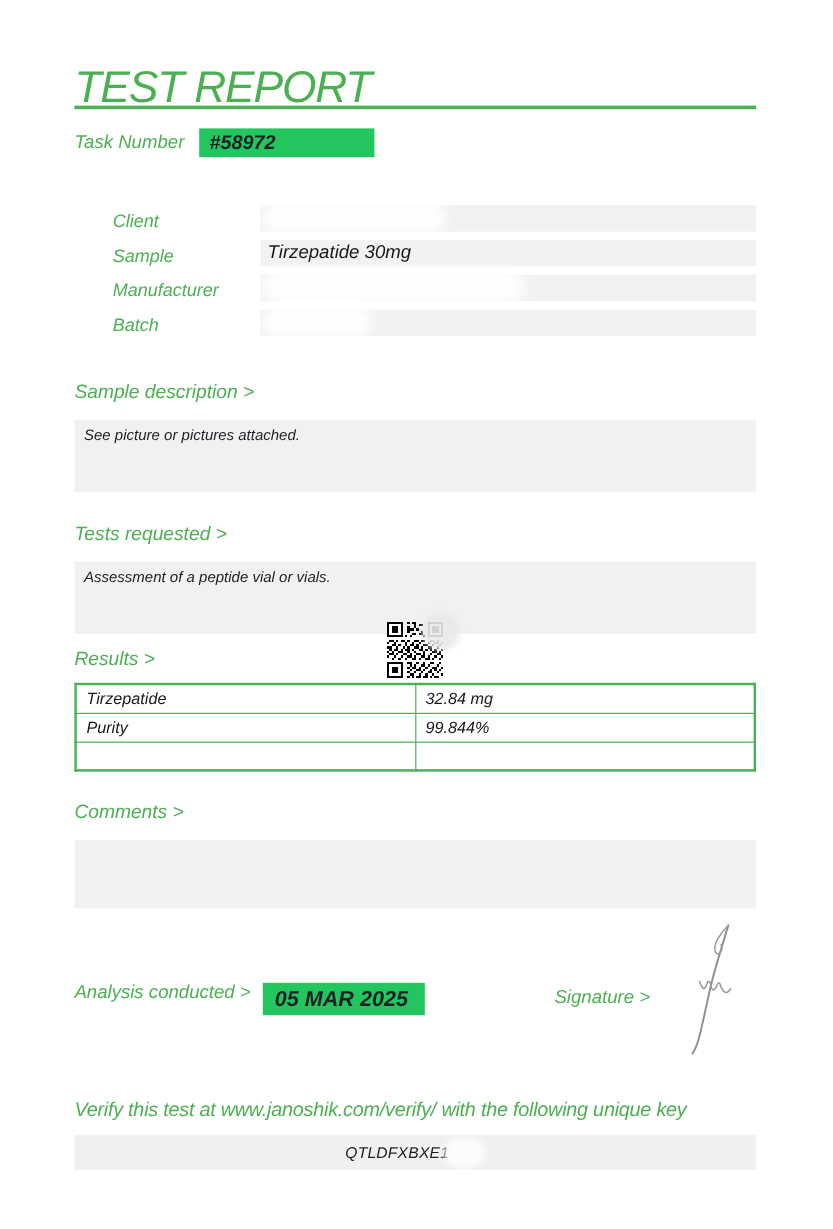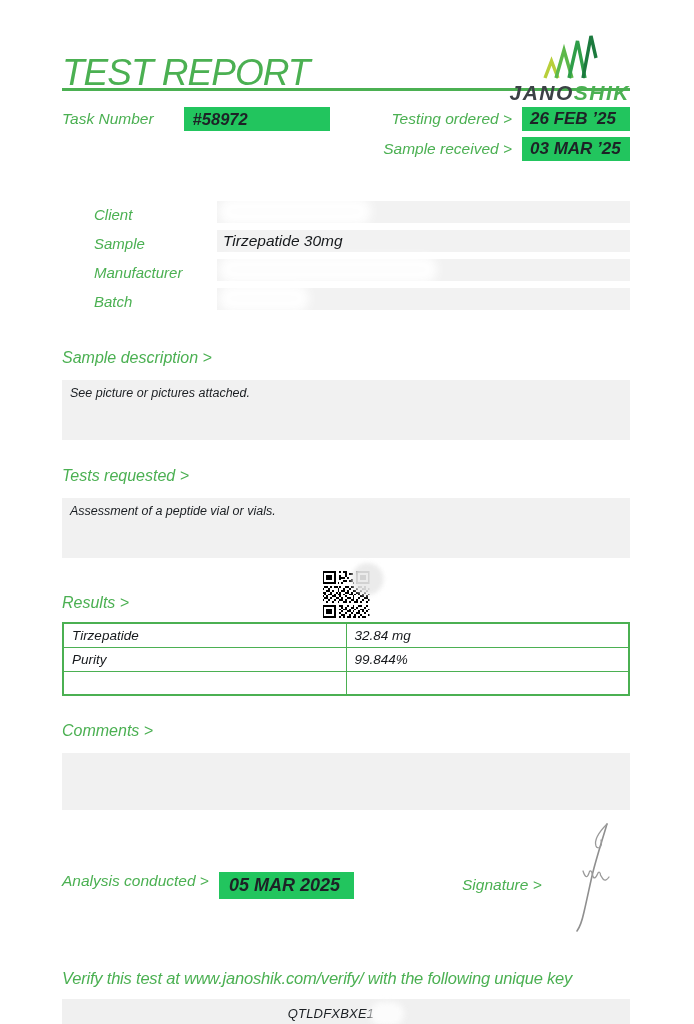"JANOSHIK" div.logo { html: <div> <svg> <path></path> <path></path> <path></path> <path></path> </svg> <div><span>JANO</span><span>SHIK</span></div> </div> -> none }
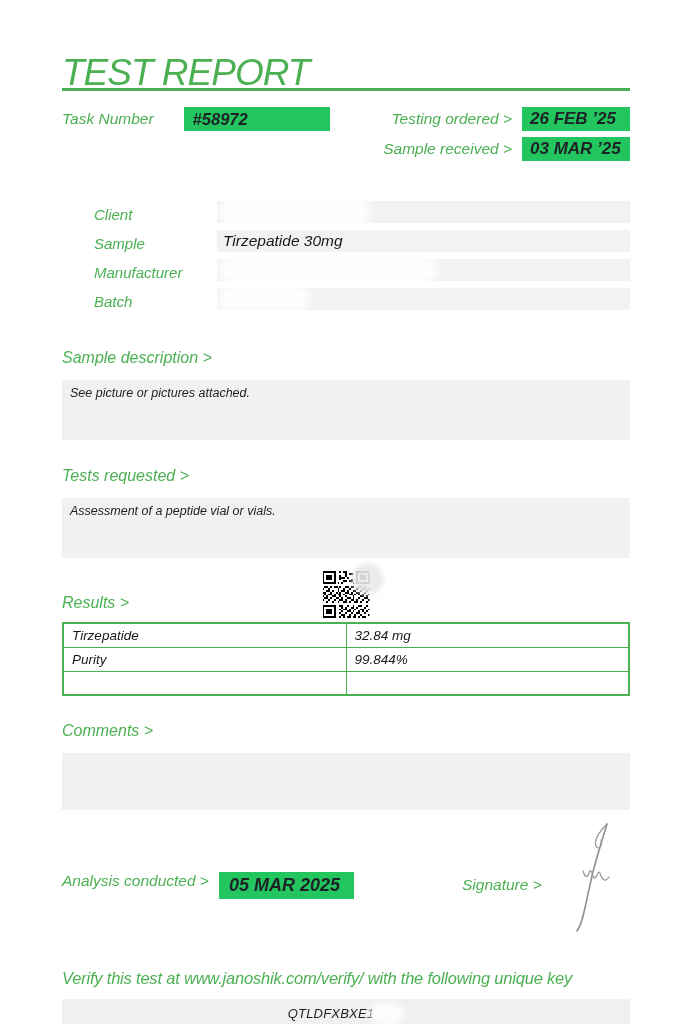"Task Number" .task-left { gap: 30px -> 12px }
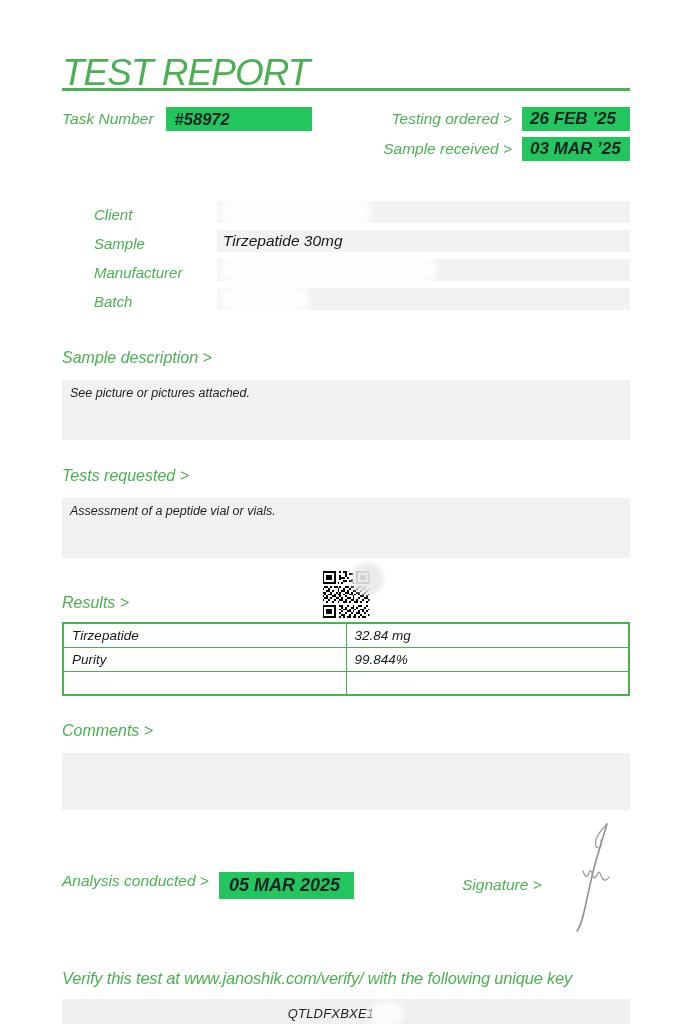"Testing ordered >" div.task-right { html: <div> <div> <span>Testing ordered &gt;</span> <span>26 FEB ’25</span> </div> <div> <span>Sample received &gt;</span> <span>03 MAR ’25</span> </div> </div> -> none }
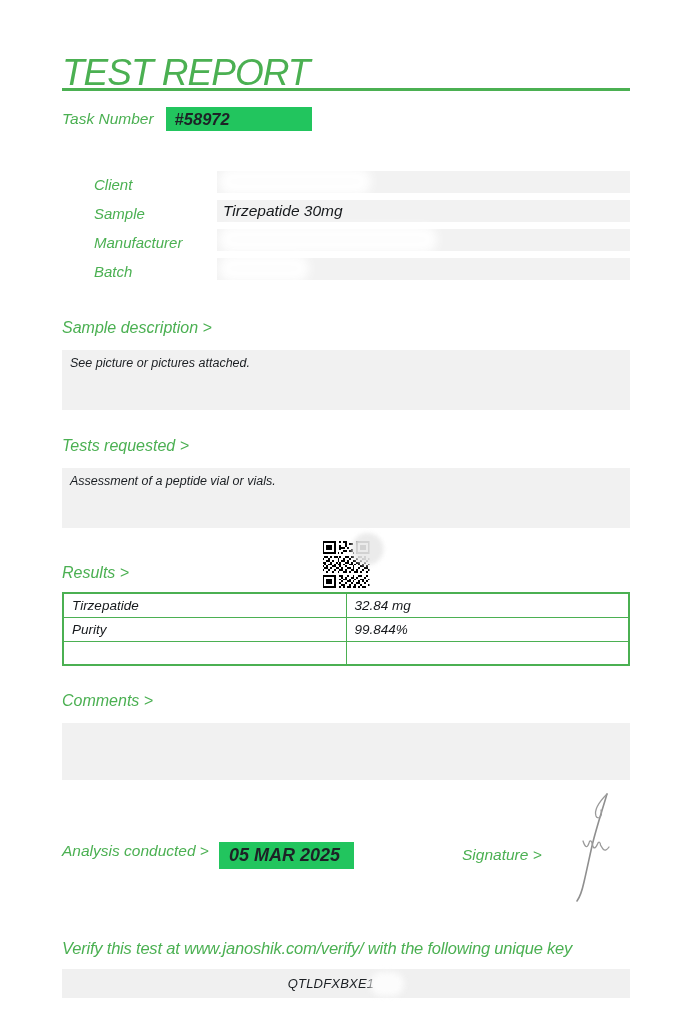"Results >" .sec-results { margin-top: 36px -> 13px }
